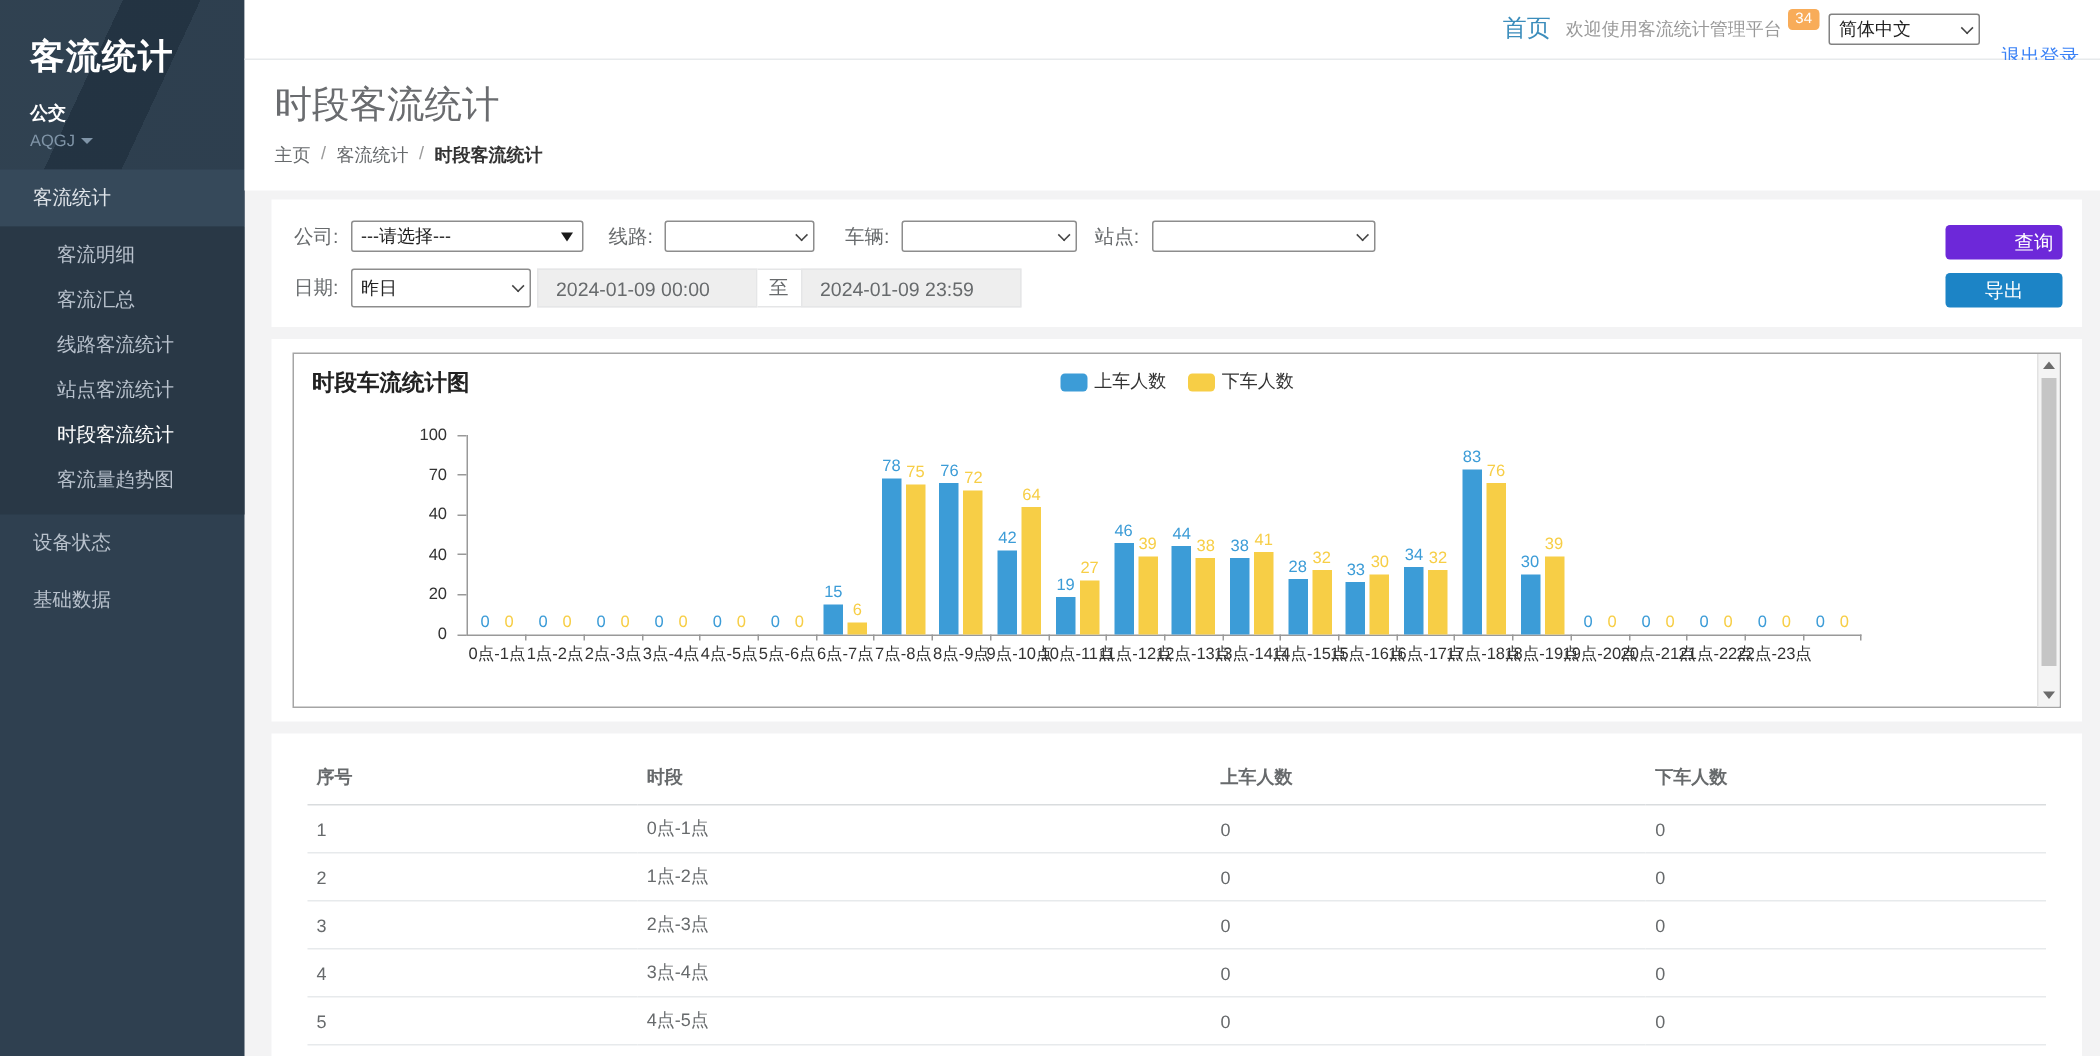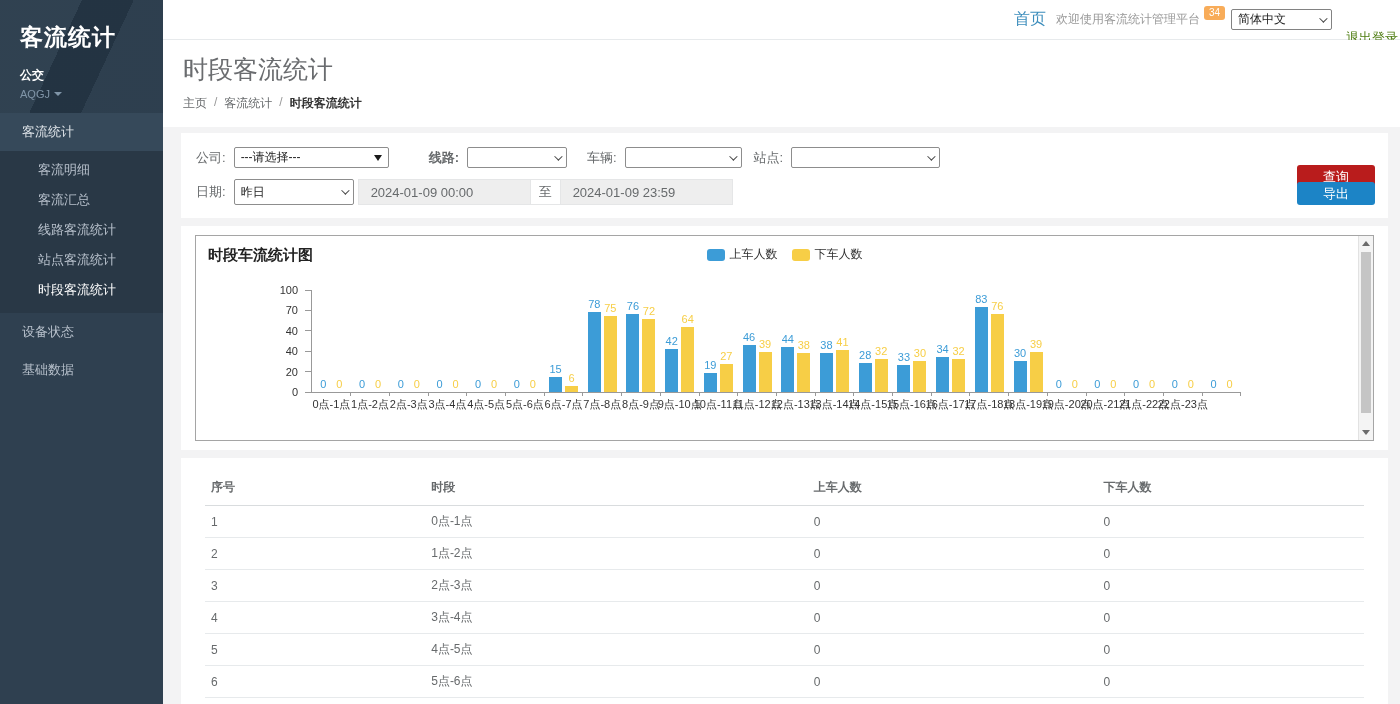"首页" .topbar { padding: 0 2px -> 0 14px }
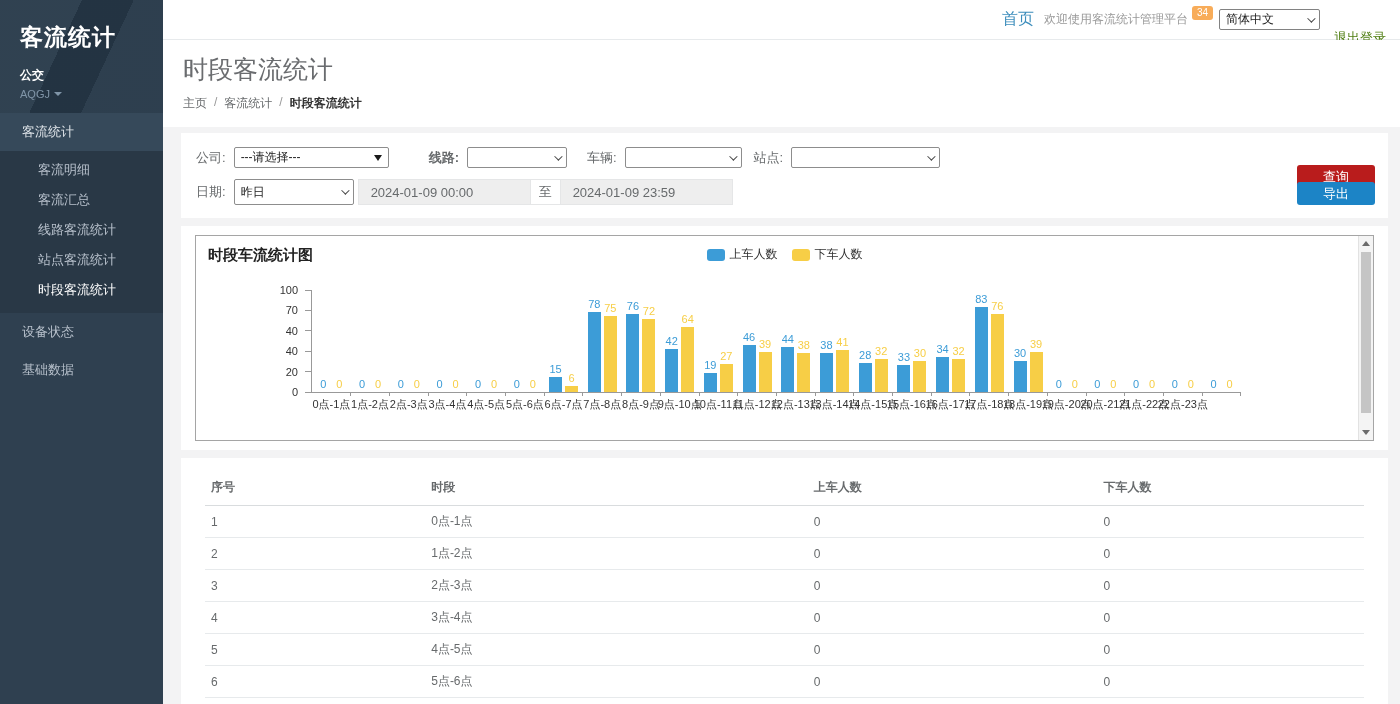"退出登录" .logout { color: #4d7c0f -> #3b82f6 }
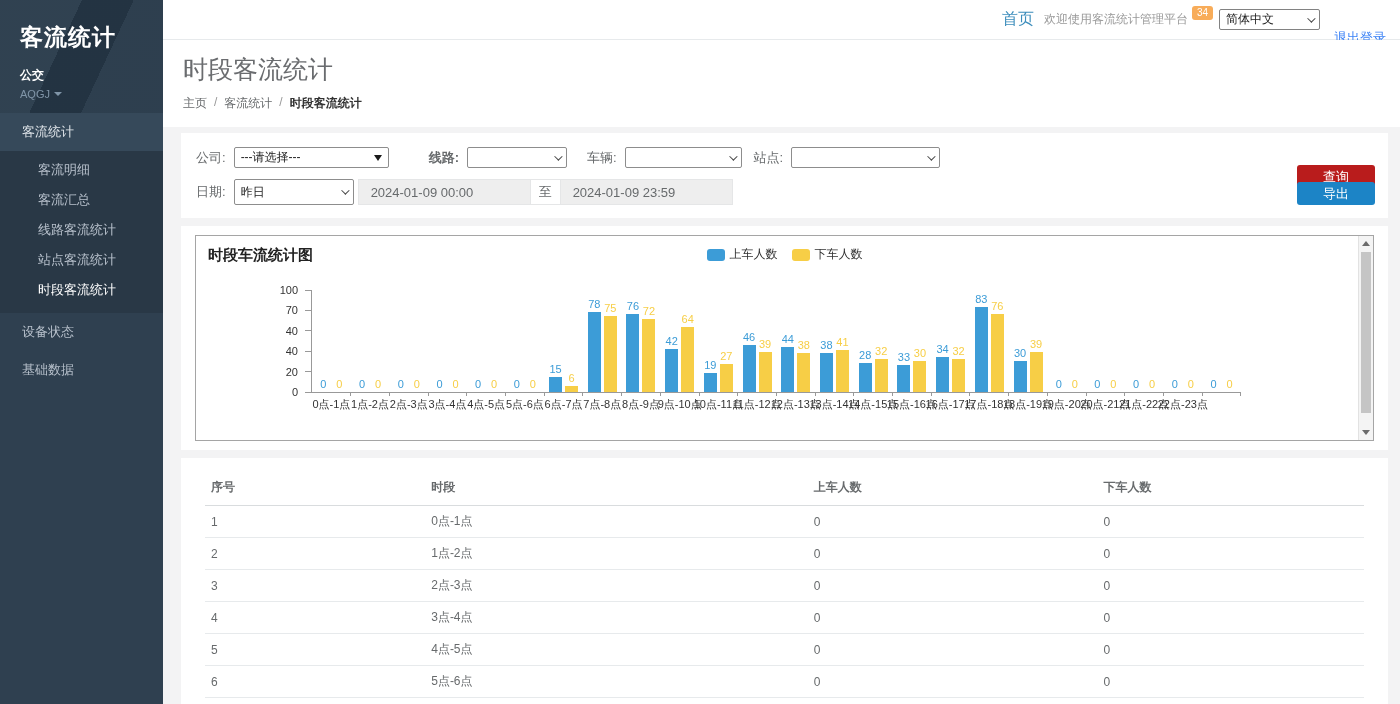"线路:" .ml26 { font-weight: bold -> none; margin-left: 40px -> 17px }
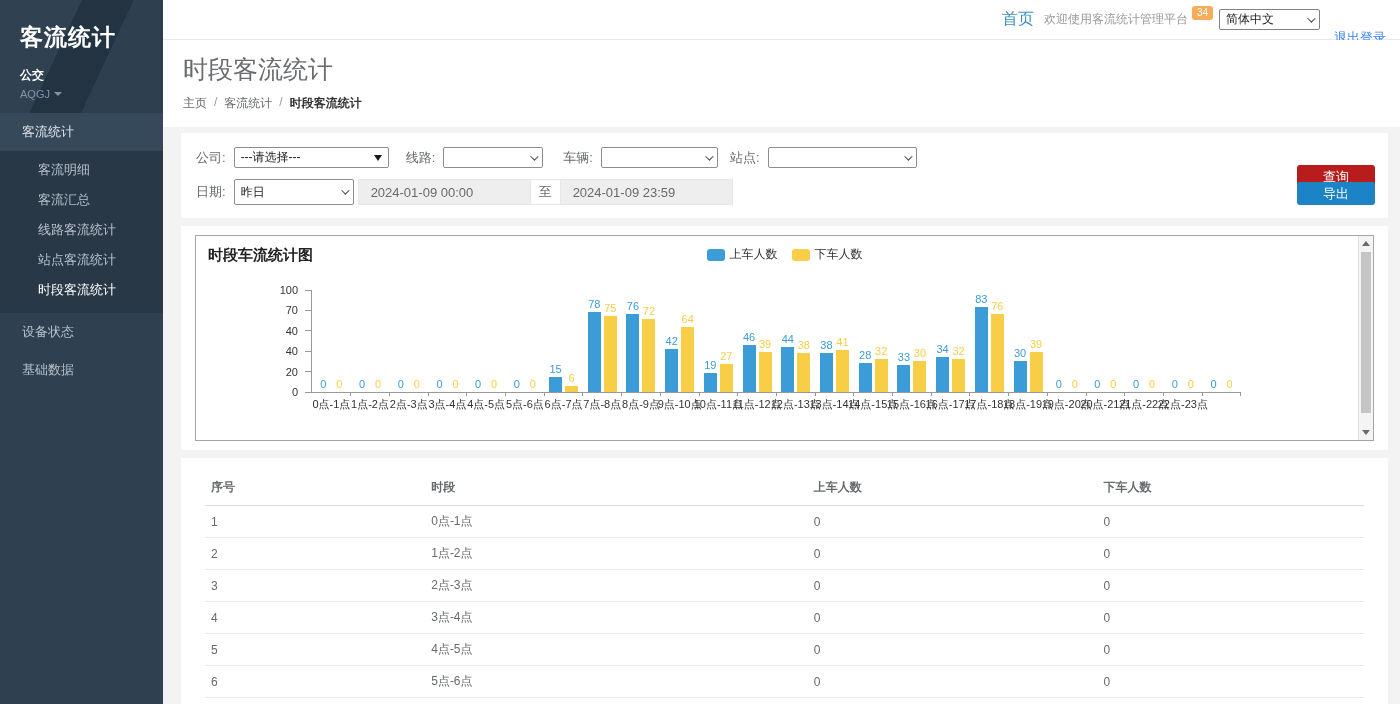"查询" .btn-query { background: #b91c1c -> #6d28d9; text-align: none -> right; top: 32px -> 17px }
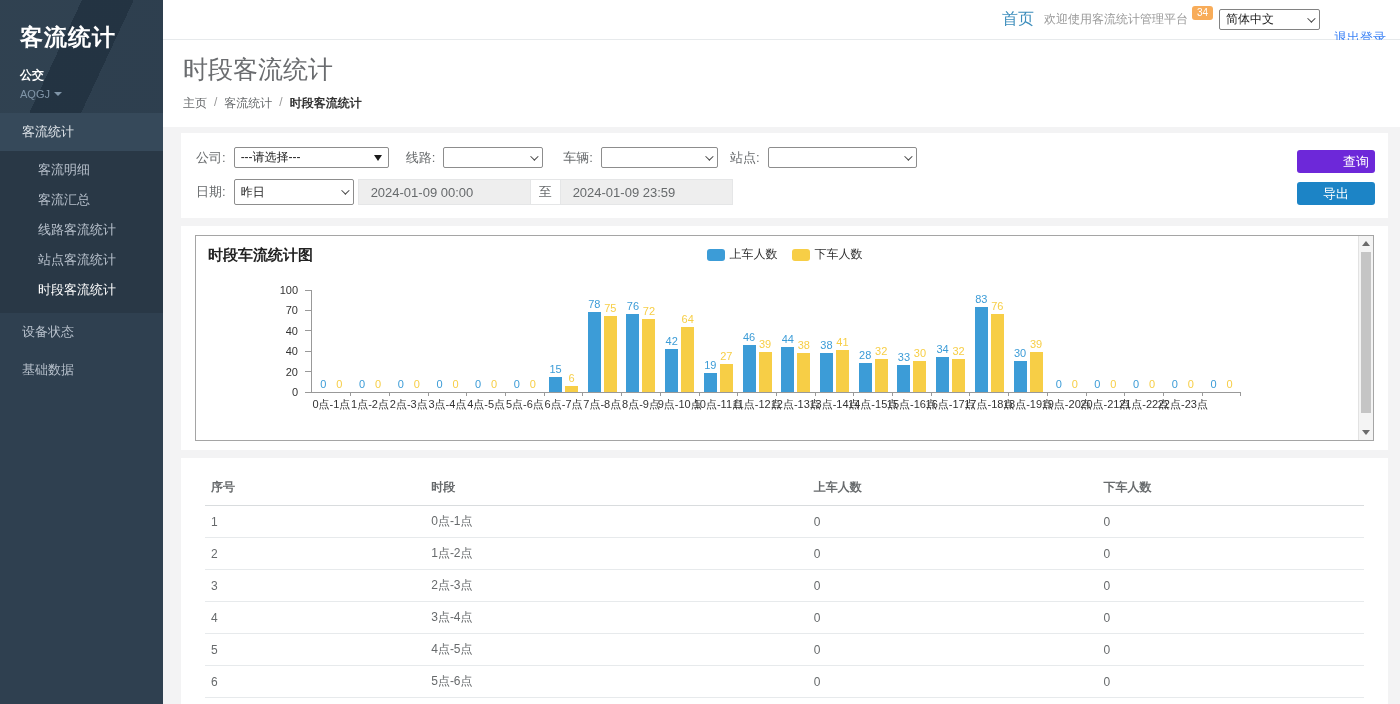"2024-01-09 00:00" .date-input { width: 173px -> 147px }
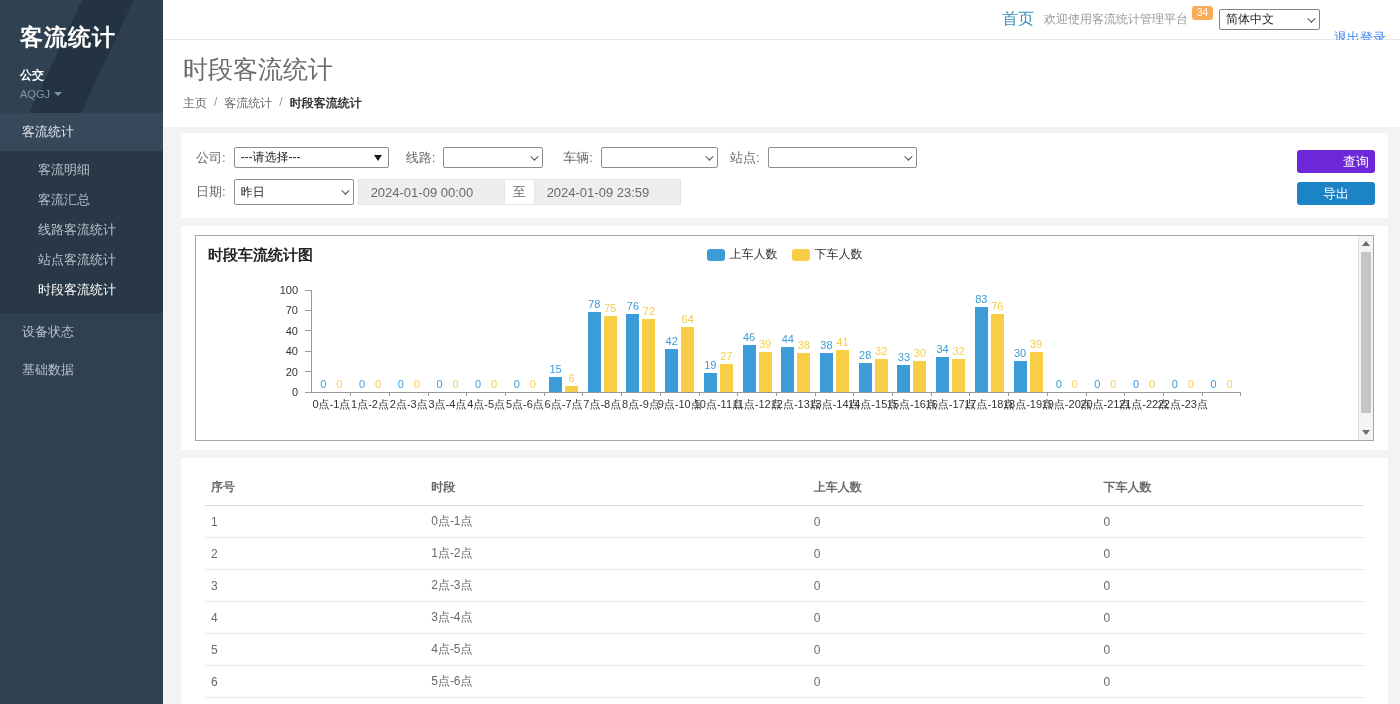"时段车流统计图" .chart-box { height: 206px -> 237px }
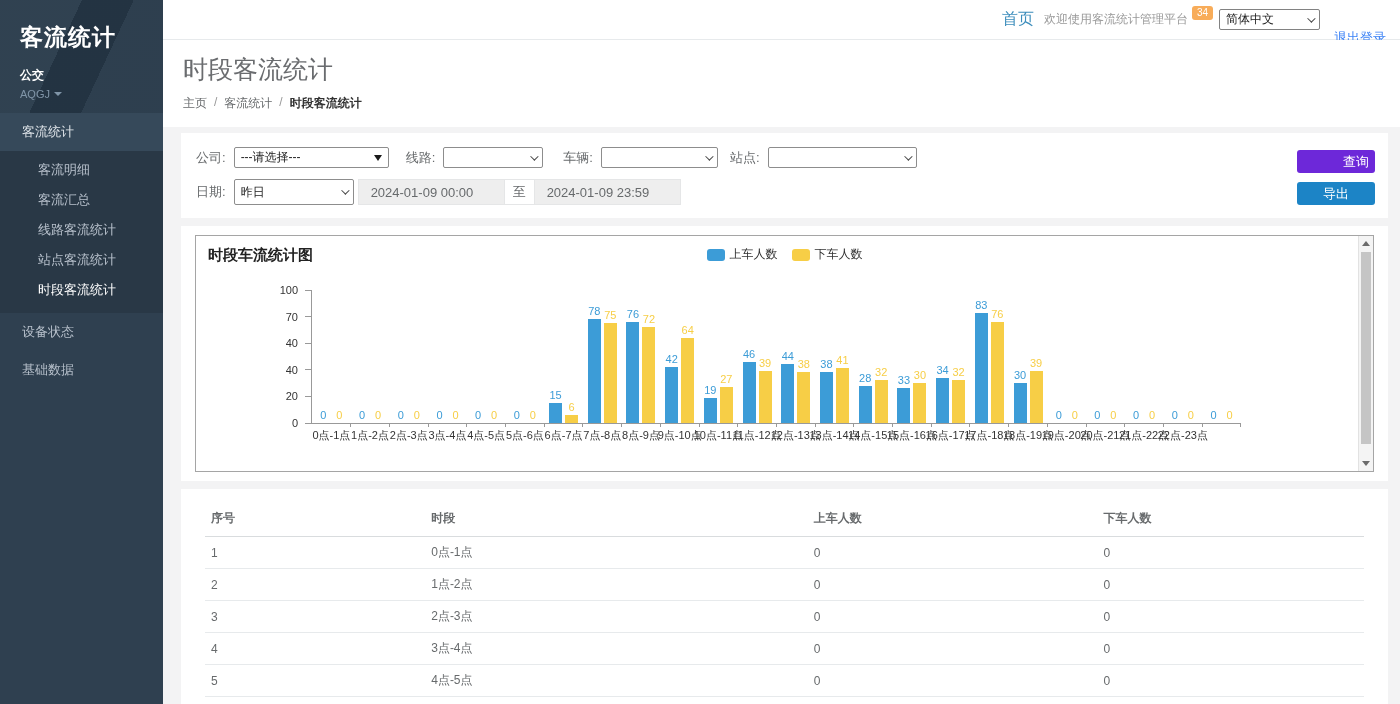"客流量趋势图" div.submenu-item { html: none -> <div>客流量趋势图</div> }
